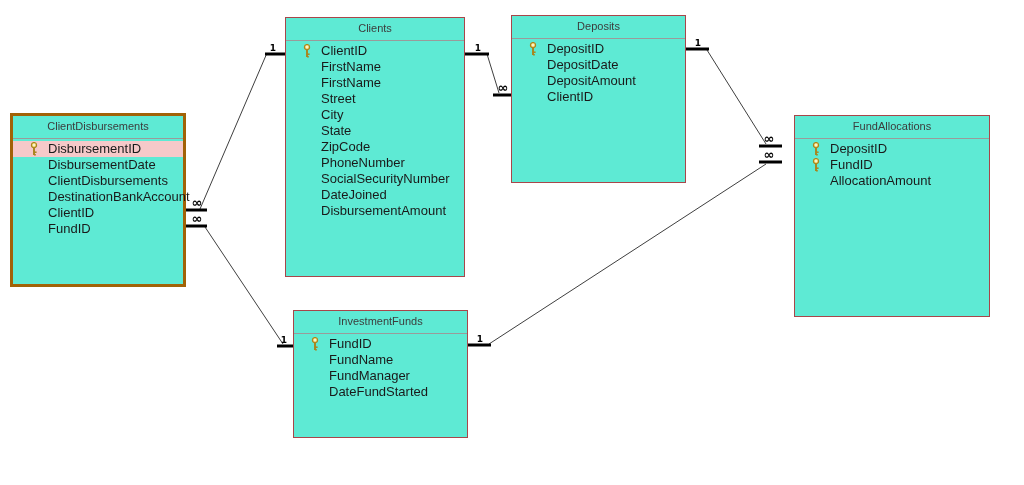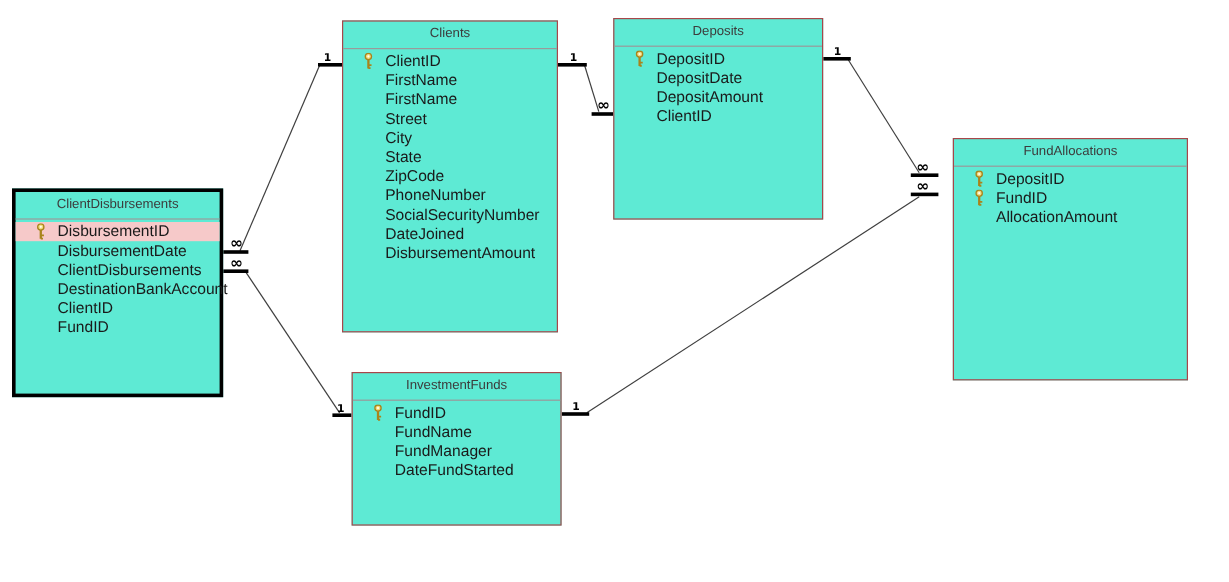"ClientDisbursements" .table.selected { border: 3px solid #000000 -> 3px solid #a16207; margin-top: 44px -> none }
